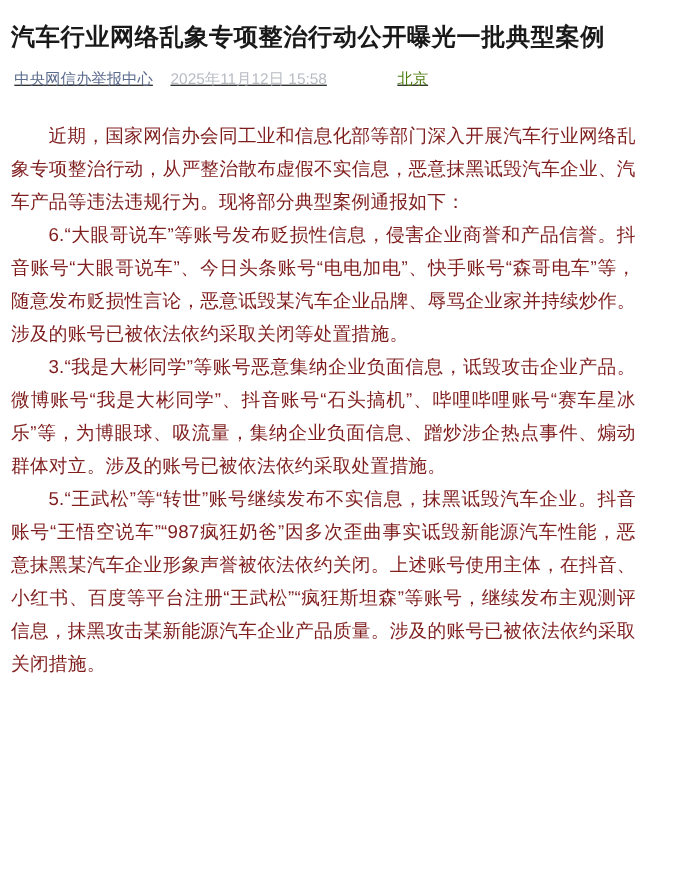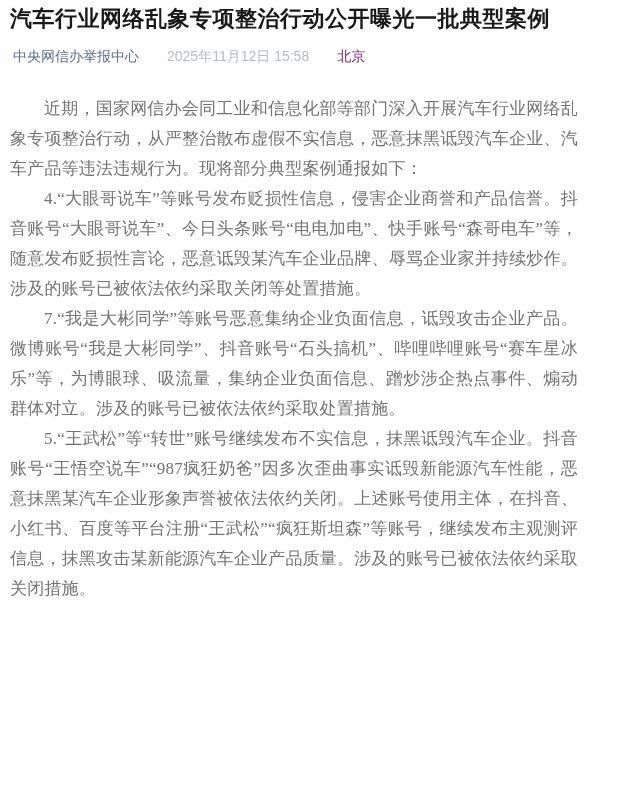"汽车行业网络乱象专项整治行动公开曝光一批典型案例" .page { padding: 4px 12px 0 10px -> 19px 12px 0 10px }
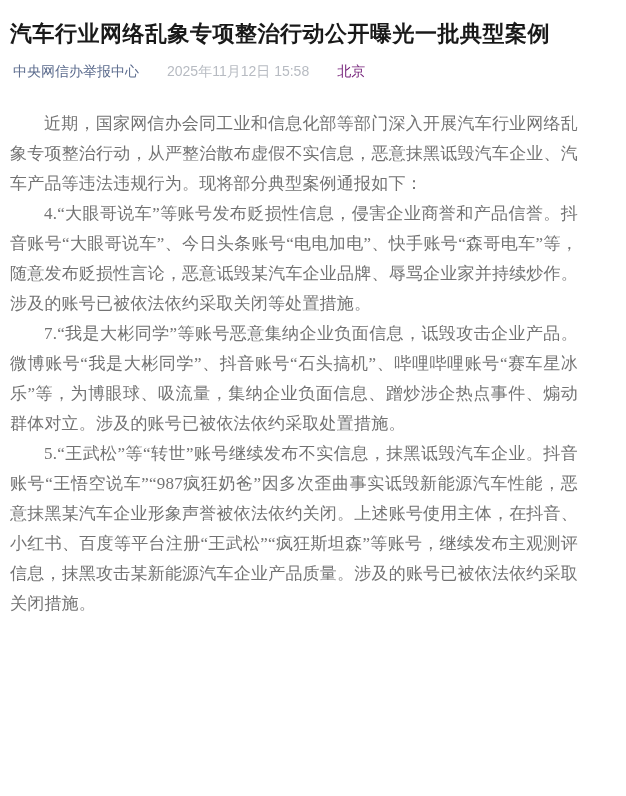"中央网信办举报中心" .byline { gap: 28px -> 16px; text-decoration: none -> underline }
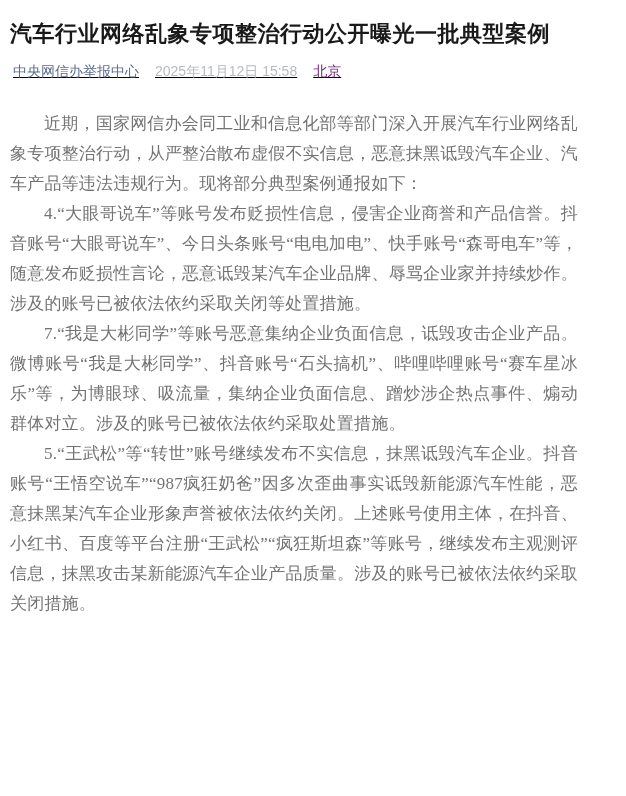"北京" .byline-location { color: #701a75 -> #4d7c0f; margin-left: none -> 48px }
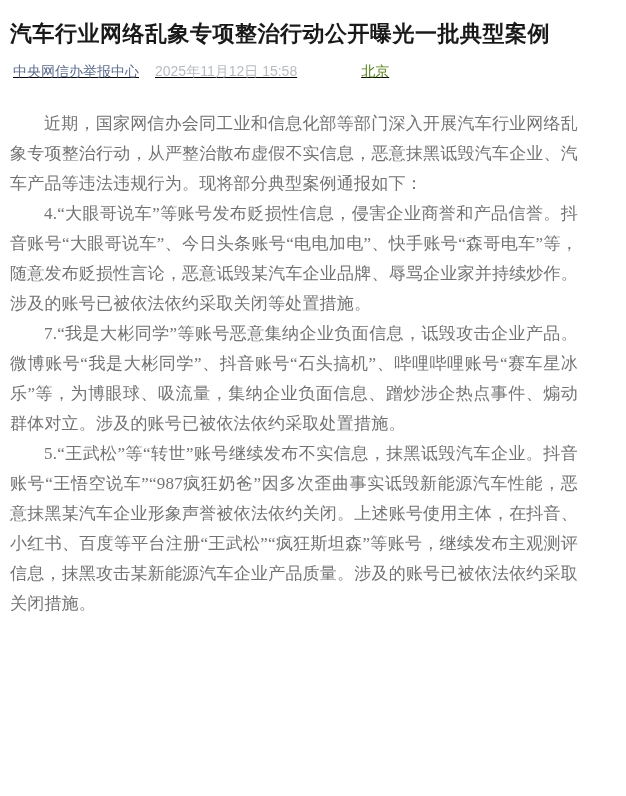"近期，国家网信办会同工业和信息化部等部门深入开展汽车行业网络乱象专项整治行动，从" .content p { color: #737373 -> #7f1d1d; font-family: Liberation Serif, serif -> none }
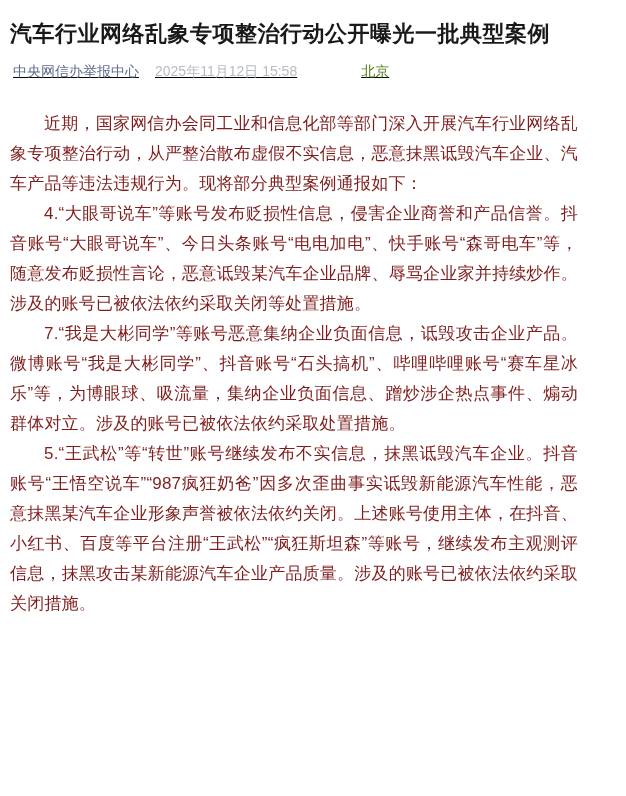"4.“大眼哥说车”等账号发布贬损性信息，侵害企业商誉和产品信誉。抖音账号“大眼哥" p { text: 4 -> 6 }
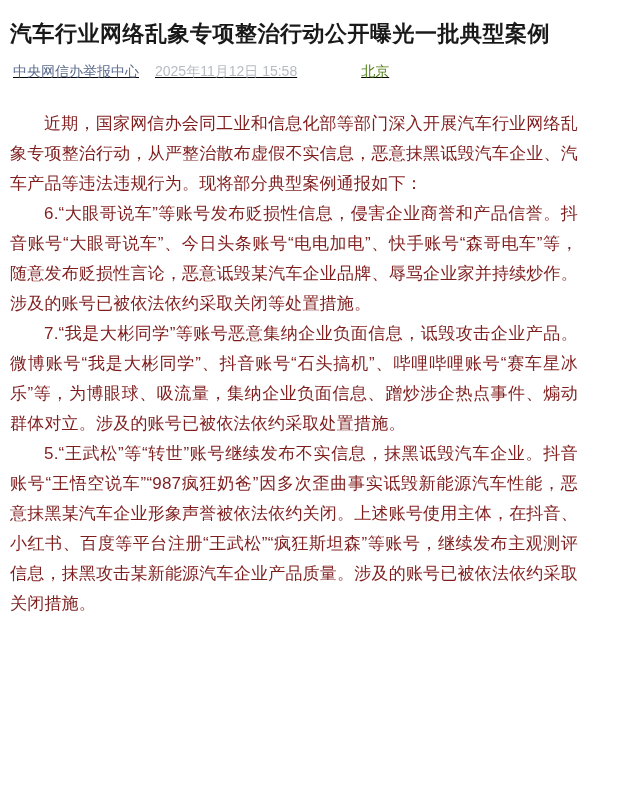"7.“我是大彬同学”等账号恶意集纳企业负面信息，诋毁攻击企业产品。微博账号“我是" p { text: 7 -> 3 }
